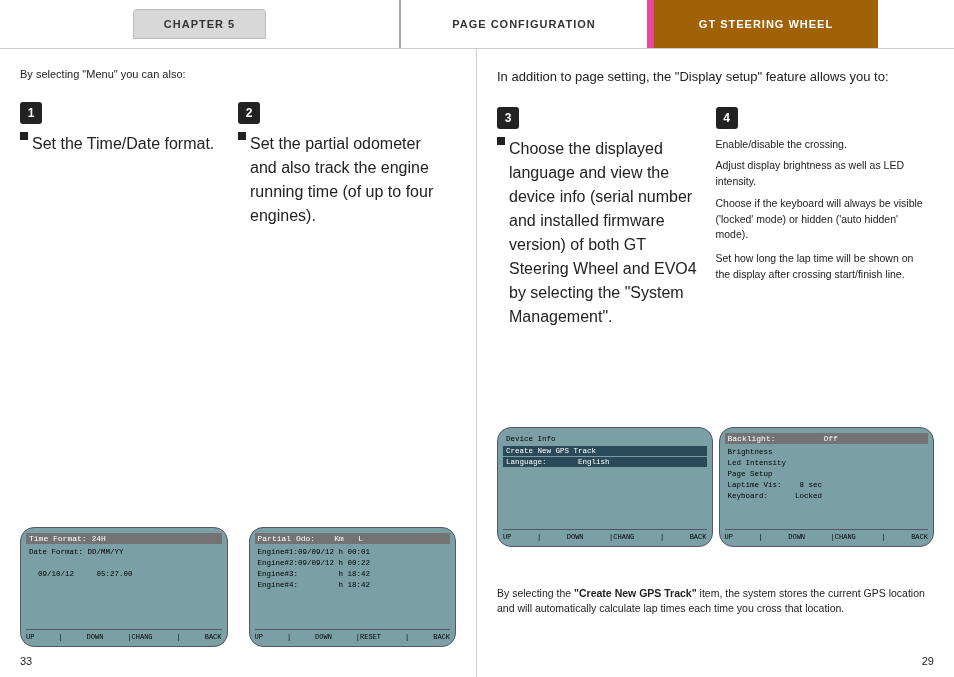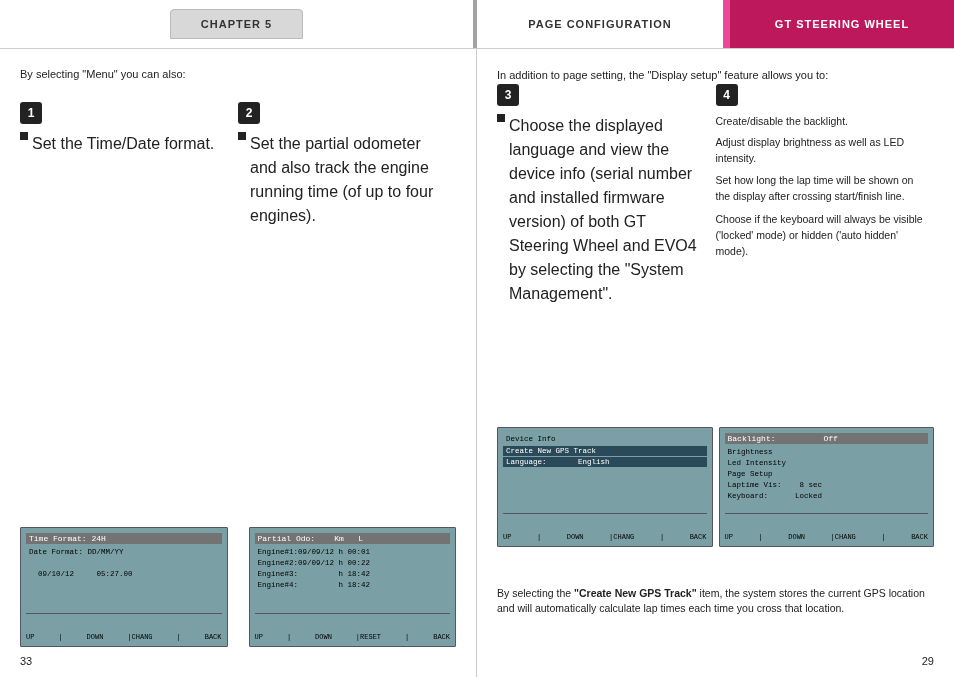"CHAPTER 5" .header-chapter { border-right: 4px solid #a3a3a3 -> 2px solid #a3a3a3; width: 477px -> 401px }
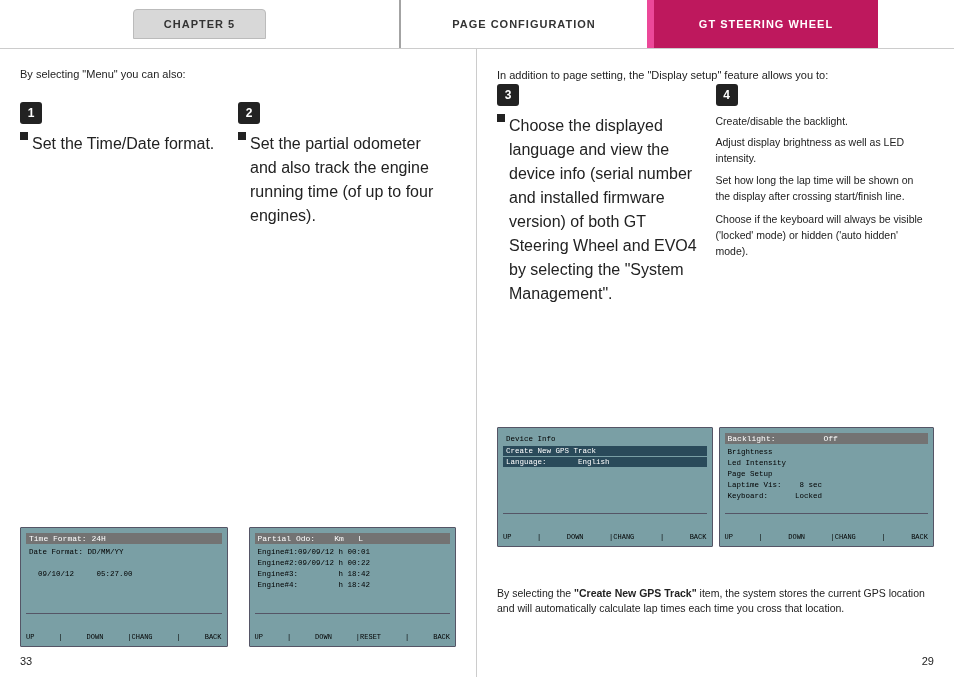"GT STEERING WHEEL" .header-gt { background: #be185d -> #a16207 }
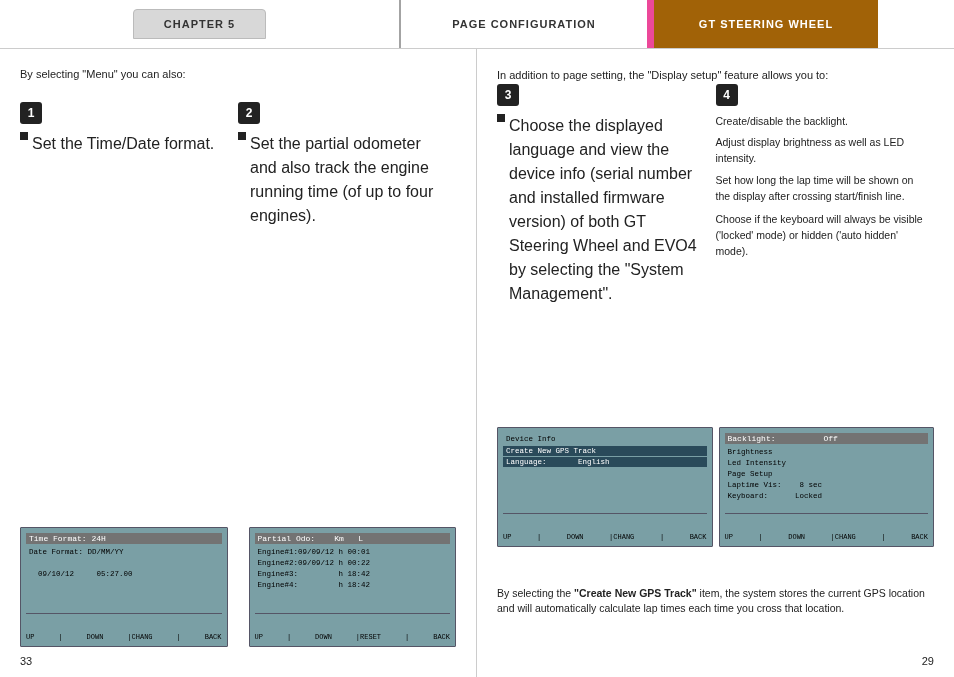"In addition to page setting," .right-intro { font-size: 11px -> 13px; margin-bottom: none -> 20px }
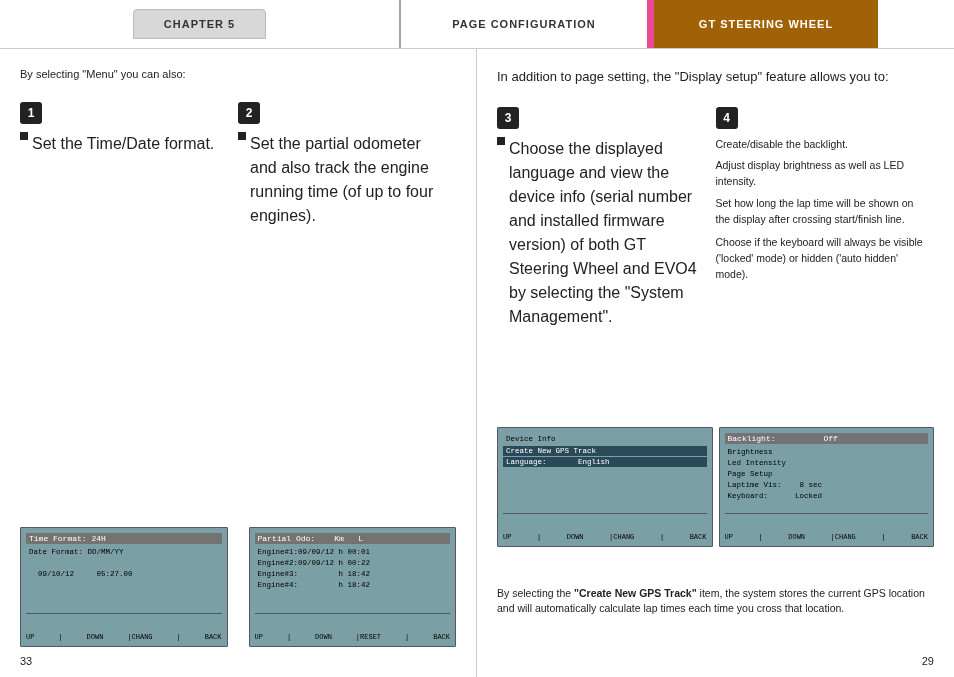"Create/disable the backlight." span { text: Create/disable the backlight -> Enable/disable the crossing }
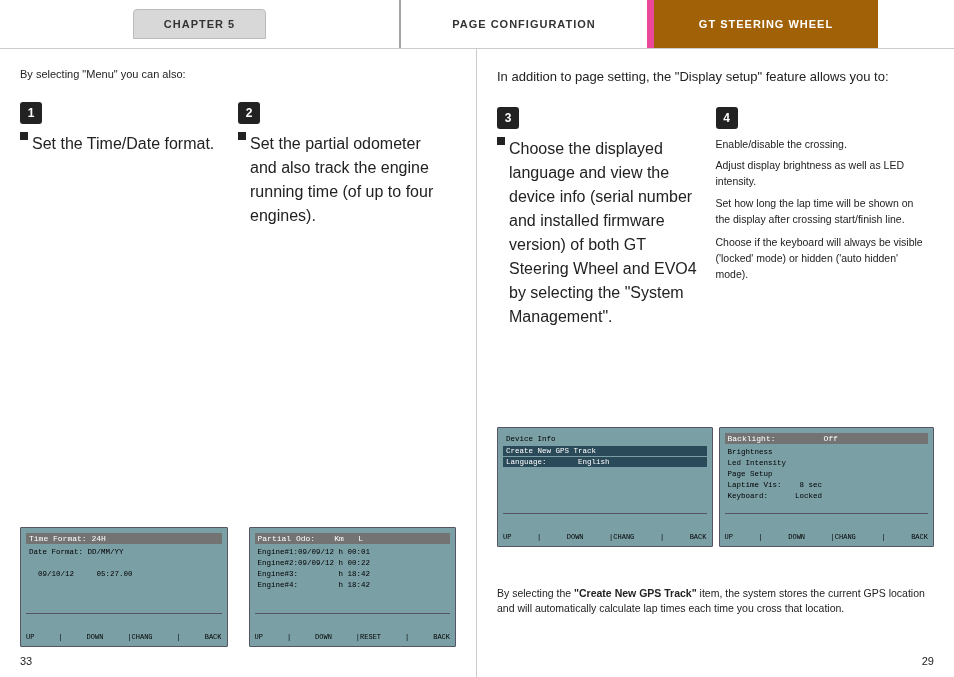"Set how long the lap" p { order: before "Choose if the keyboard will" -> after "Choose if the keyboard will" }
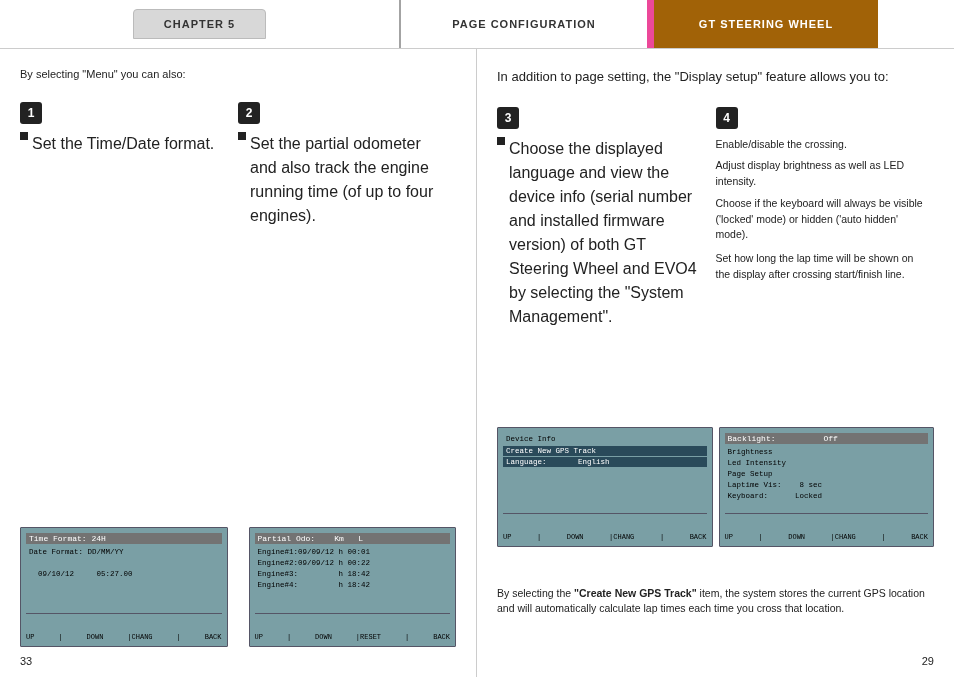"Device Info" .screen { border-radius: 1px -> 14px }
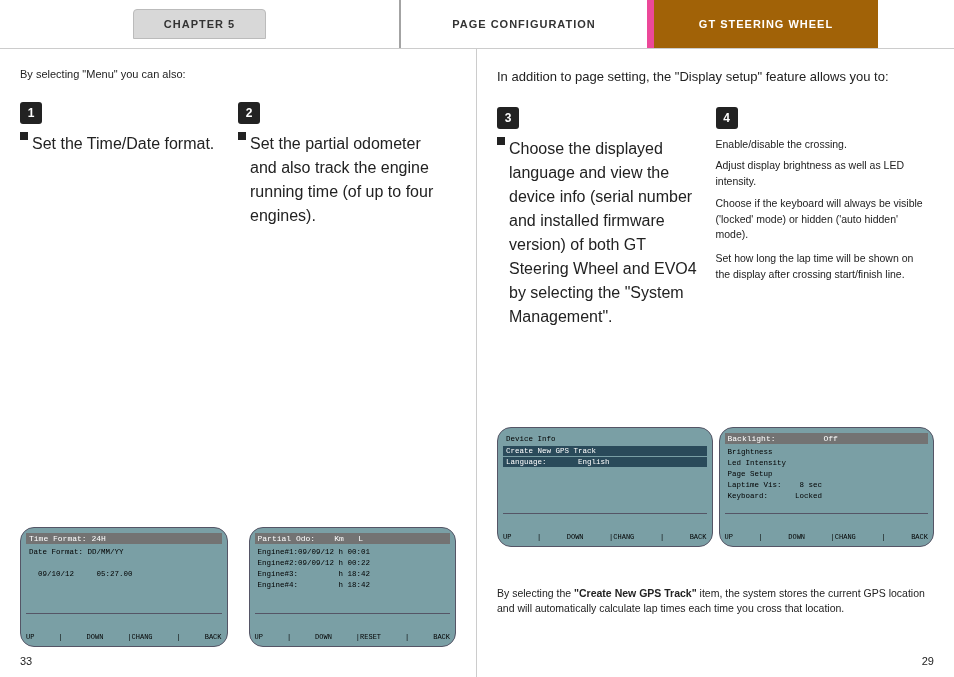"UP" .screen-footer { padding-top: 19px -> 3px }
